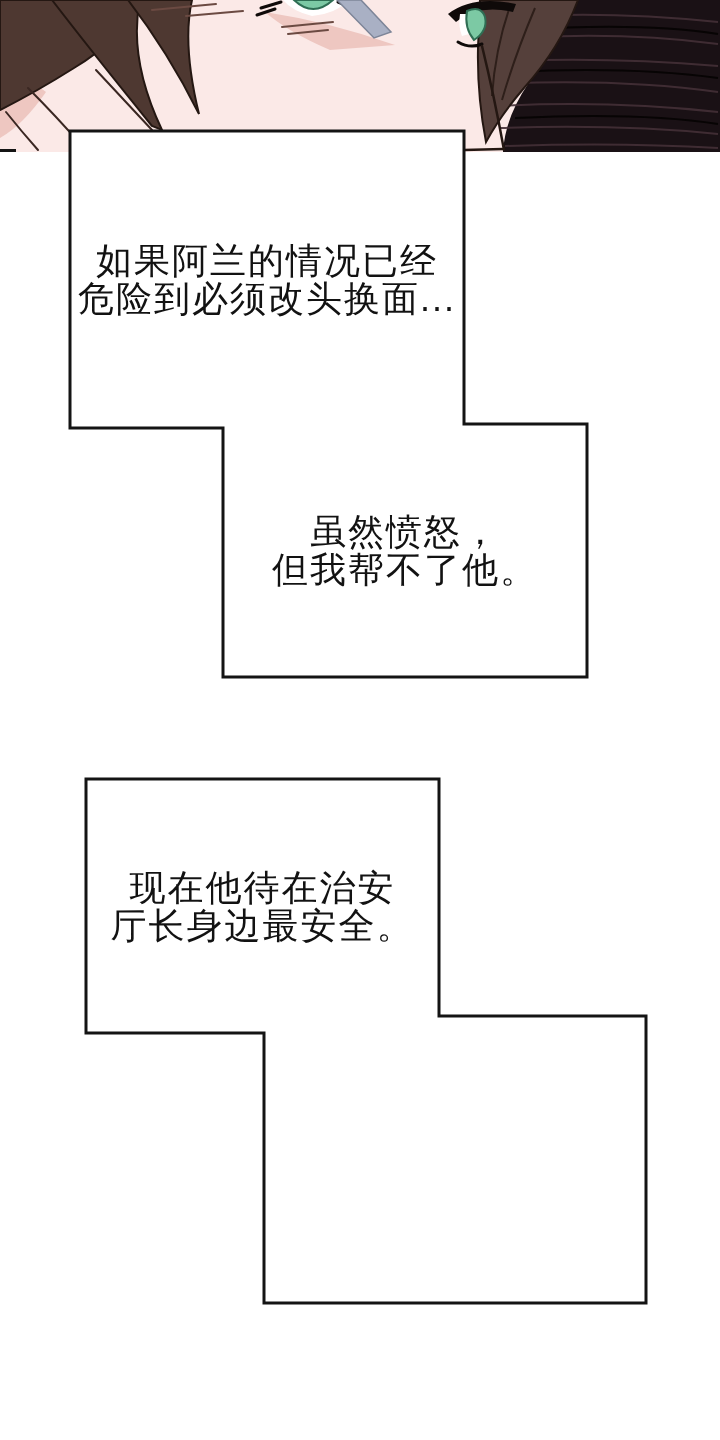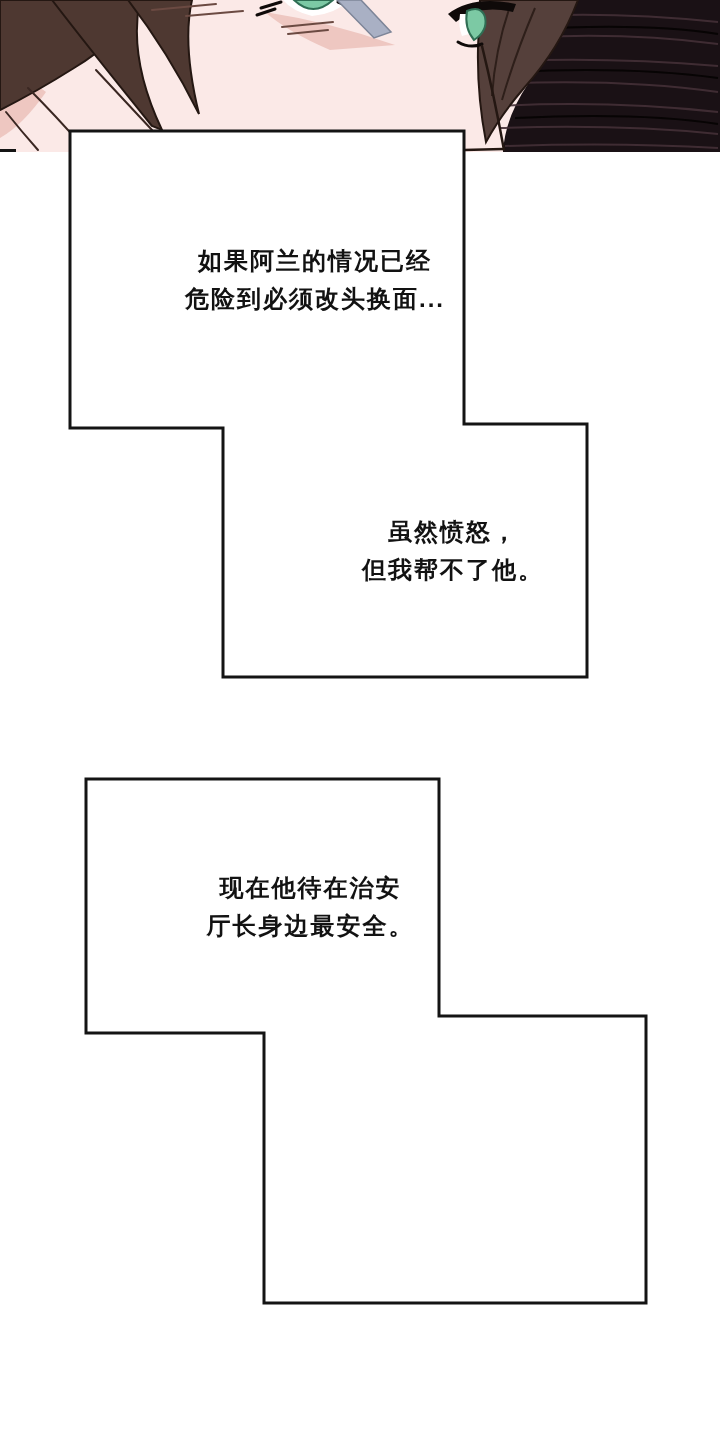"如果阿兰的情况已经" .bubble-text { font-size: 24px -> 36px; font-weight: 700 -> 400; margin-left: 48px -> none }
